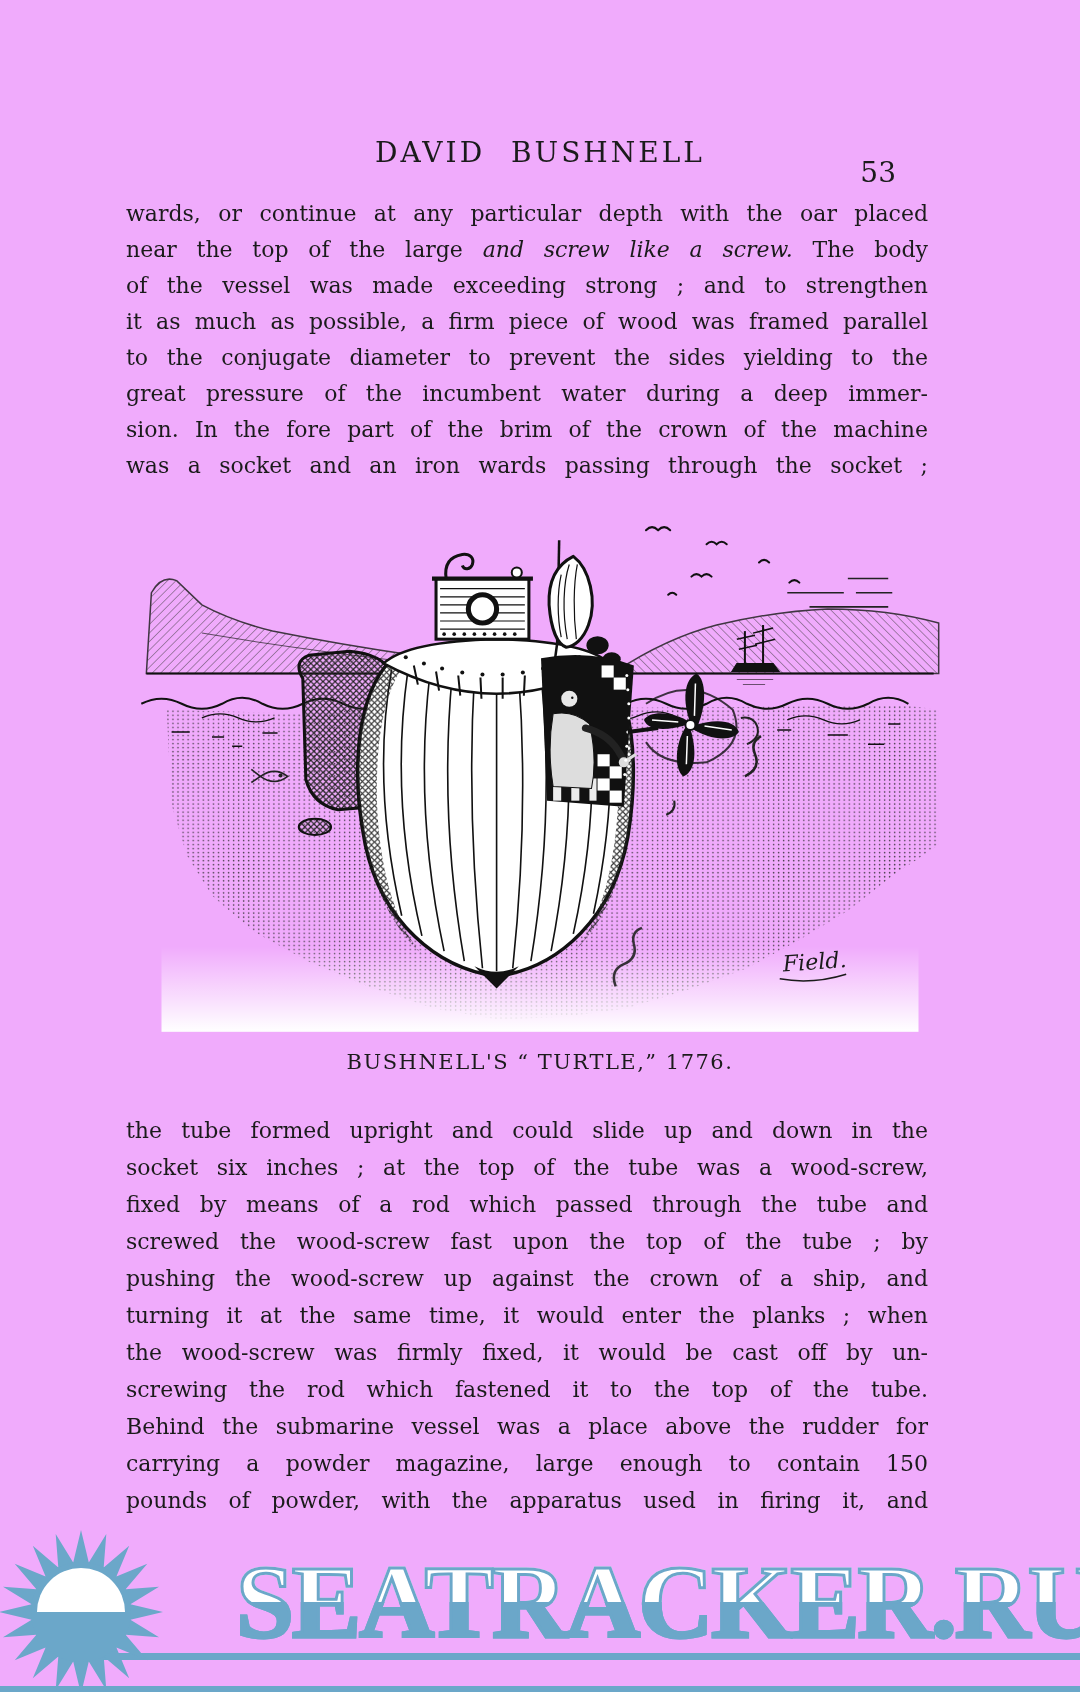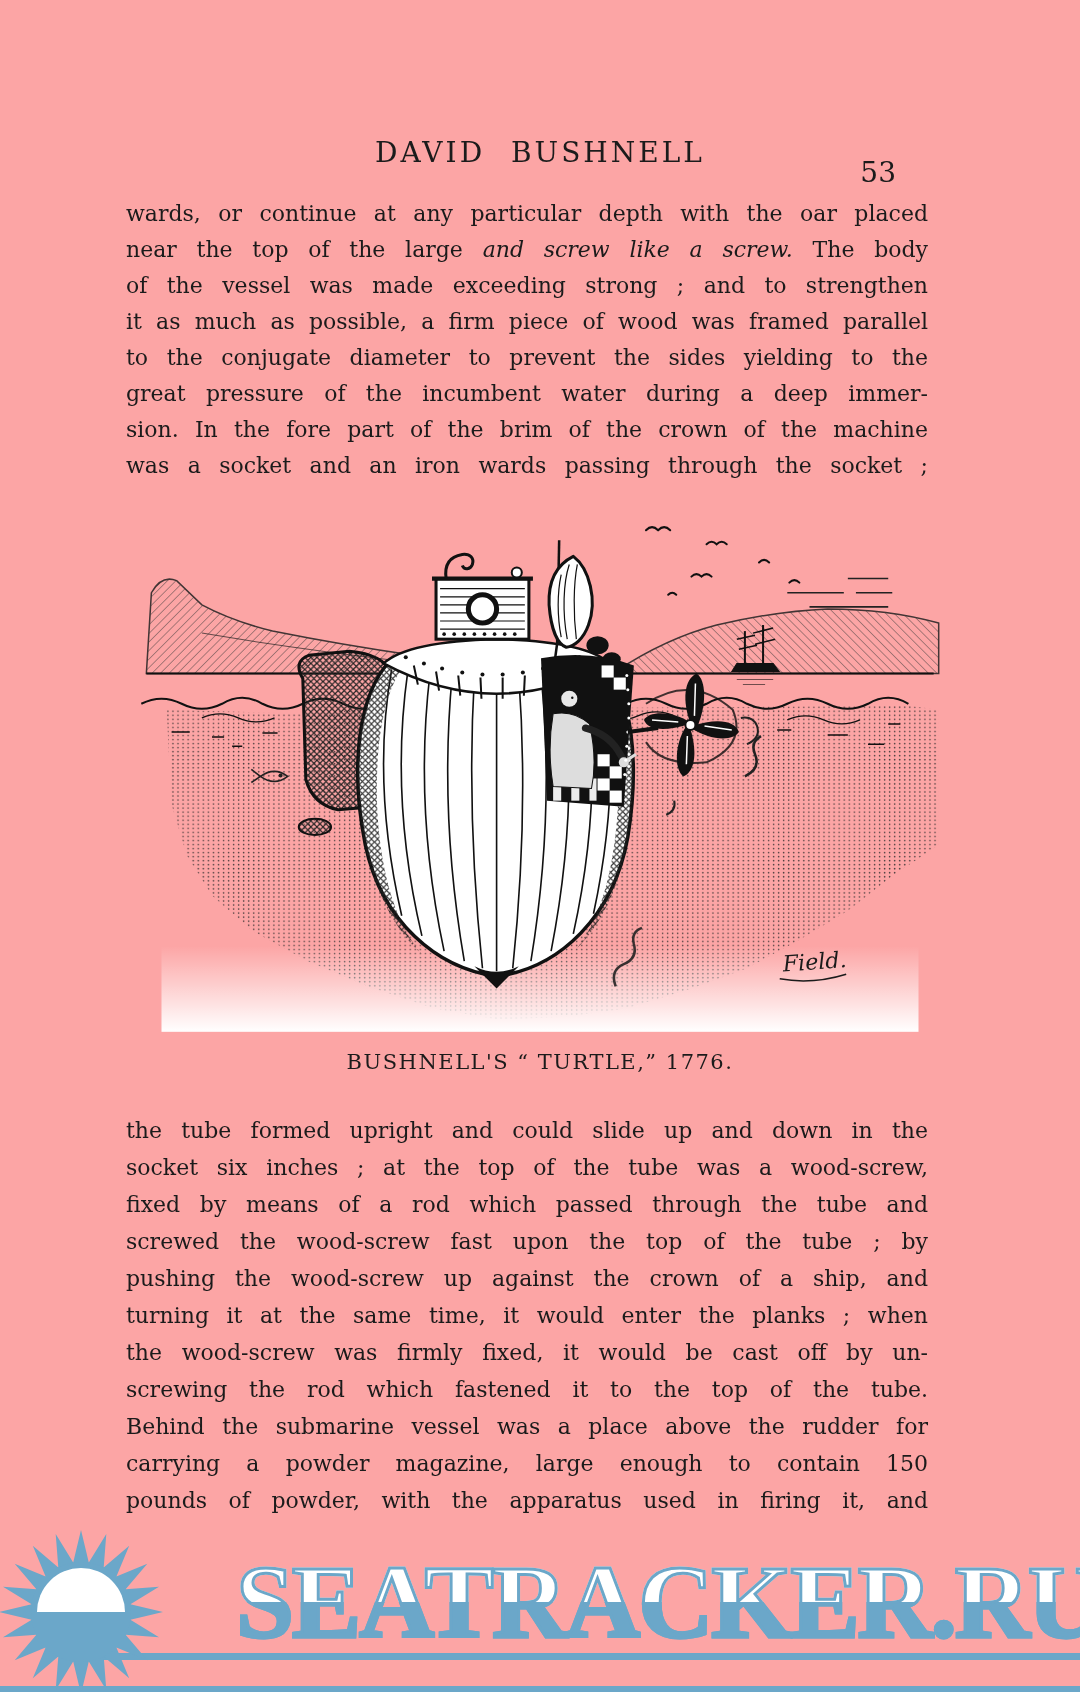"DAVID BUSHNELL" #page { background: #fca5a5 -> #f0abfc }
